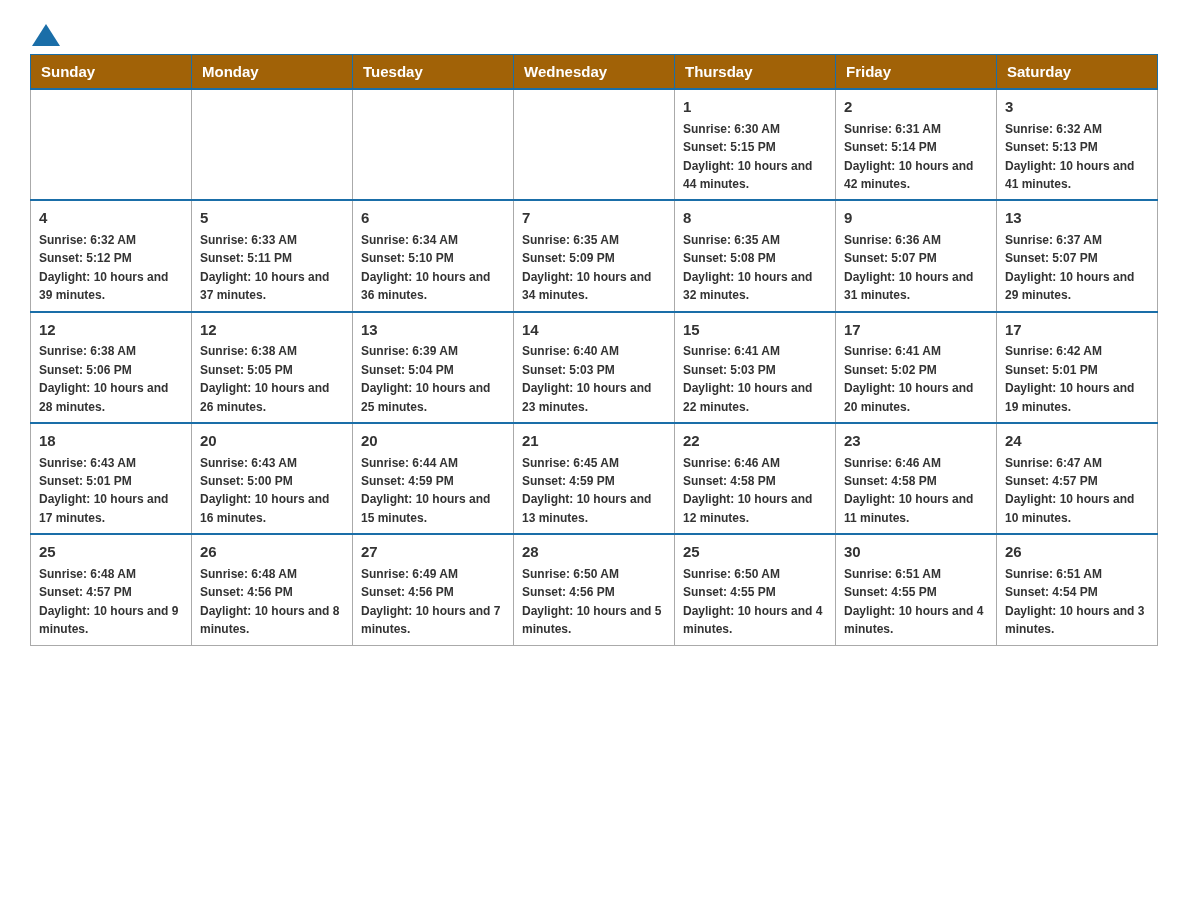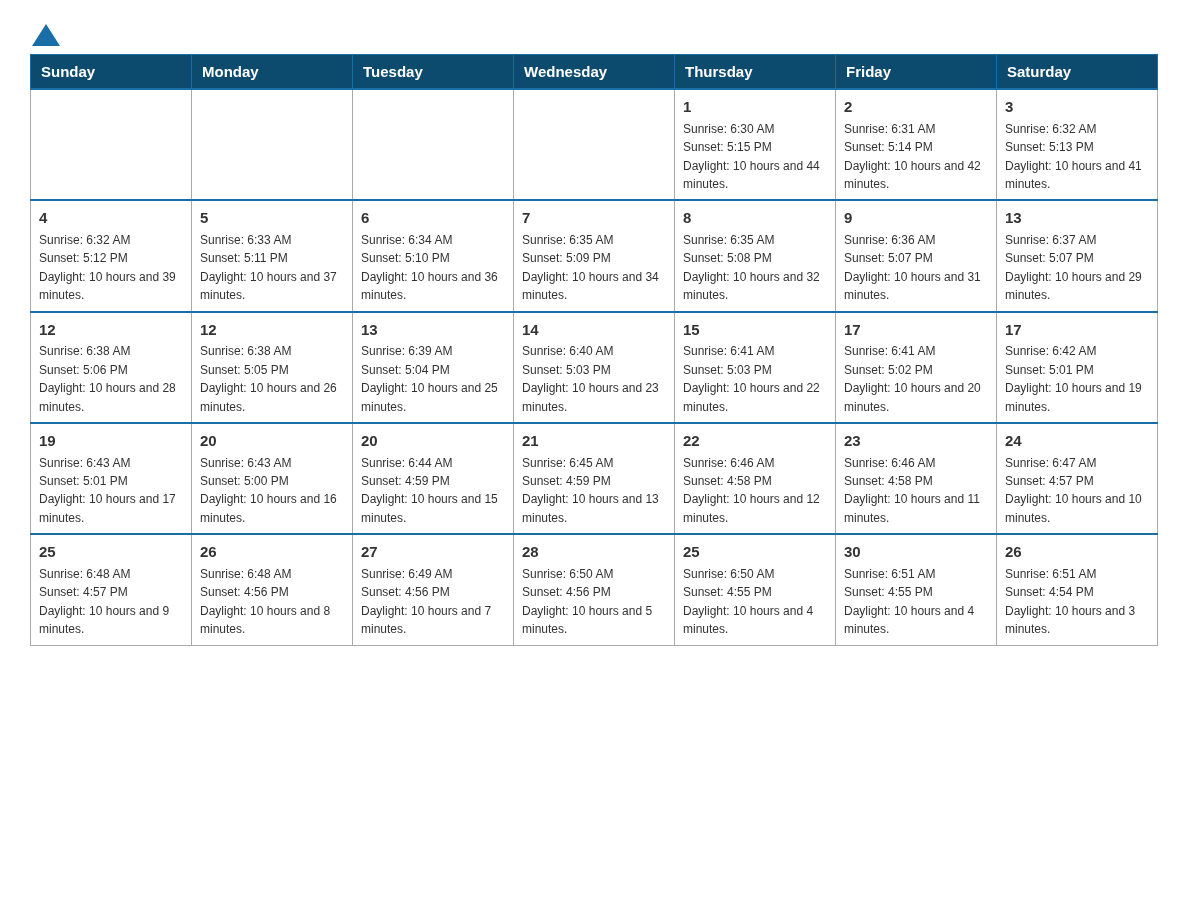"Sunday" .calendar th { background-color: #0c4a6e -> #a16207 }
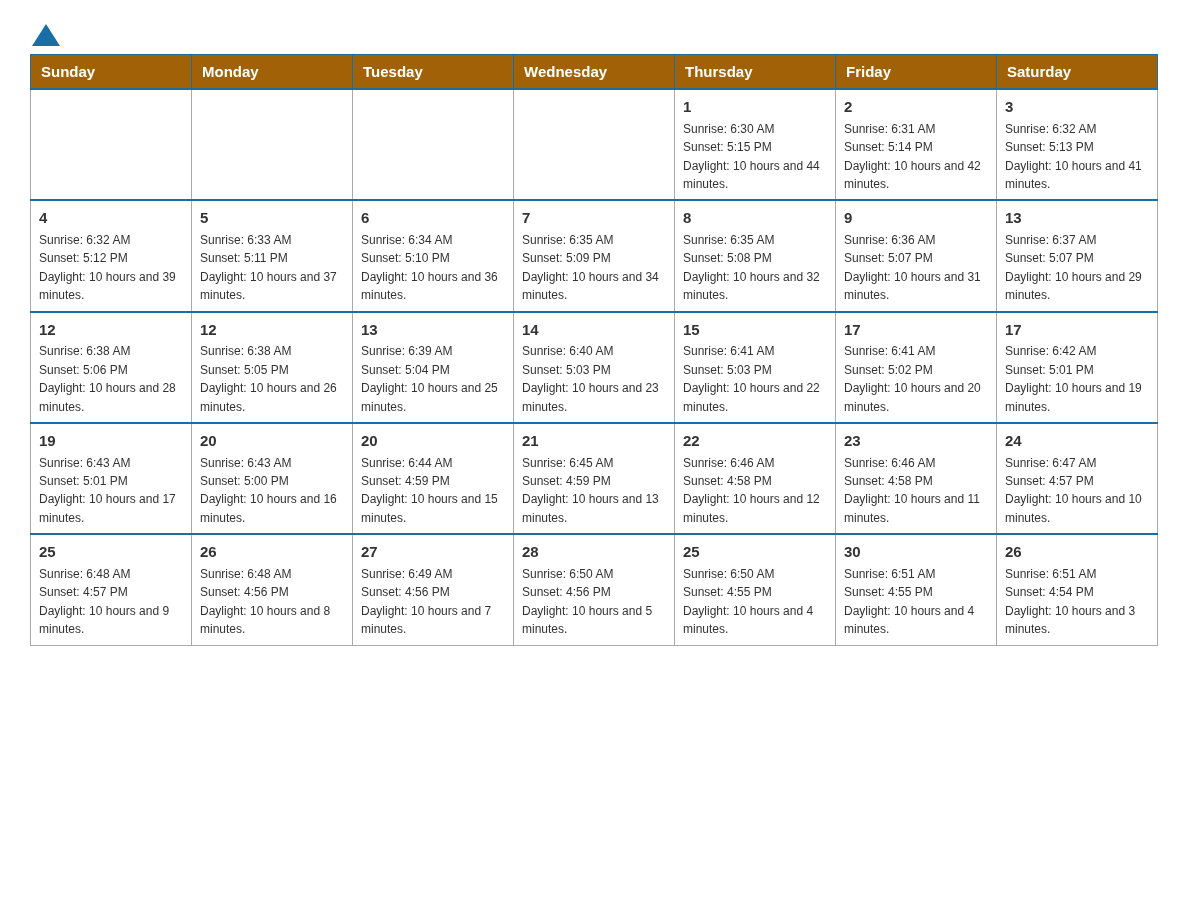"Sunrise: 6:30 AM" .day-info { font-weight: none -> bold }
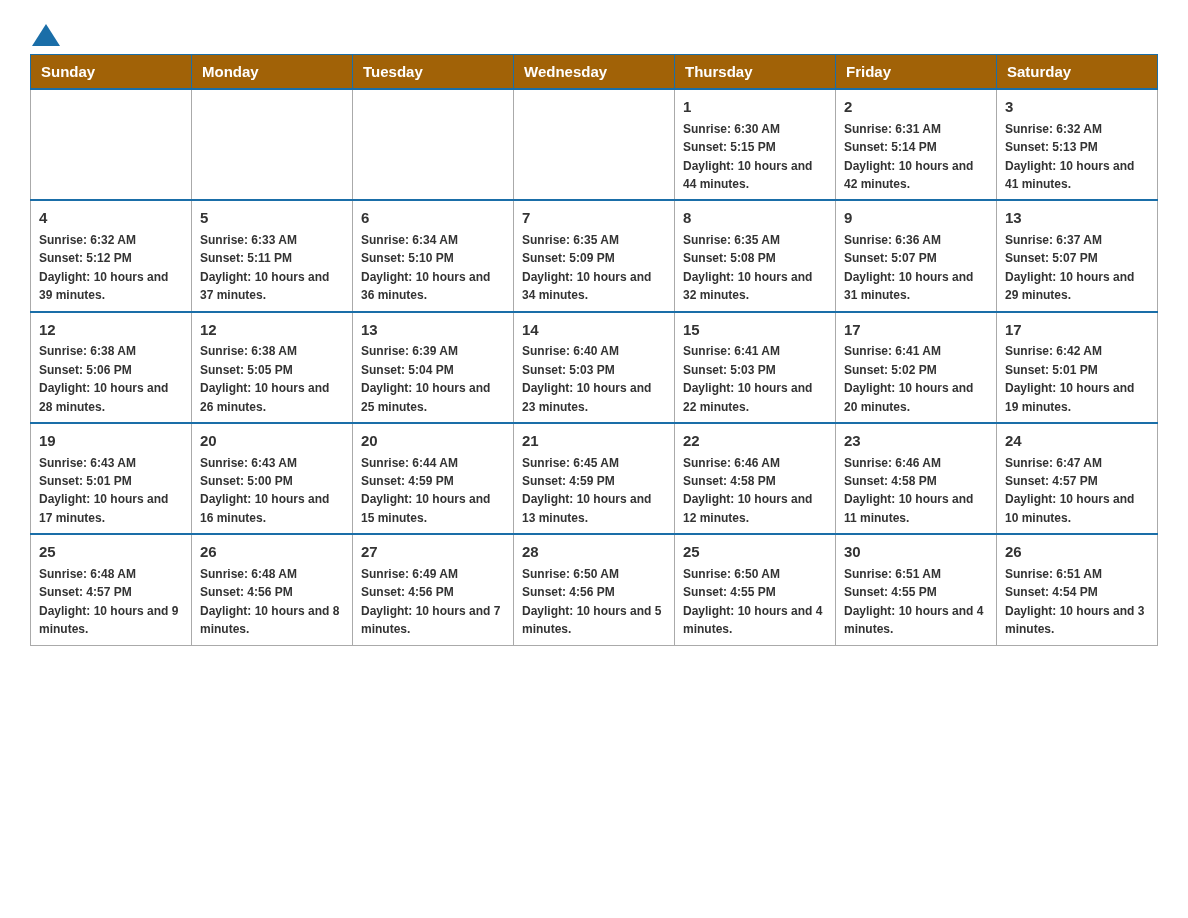"19" span.day-number { text: 19 -> 18 }
